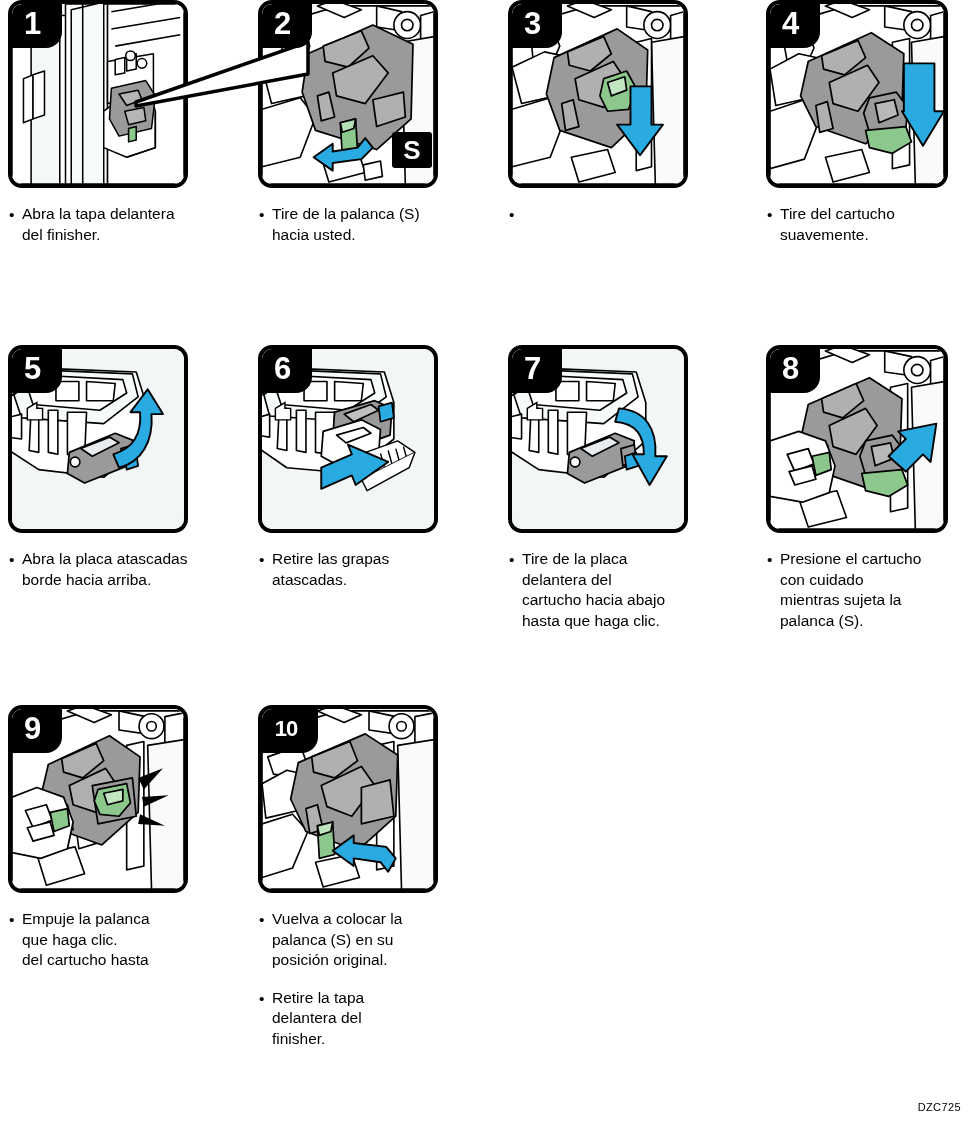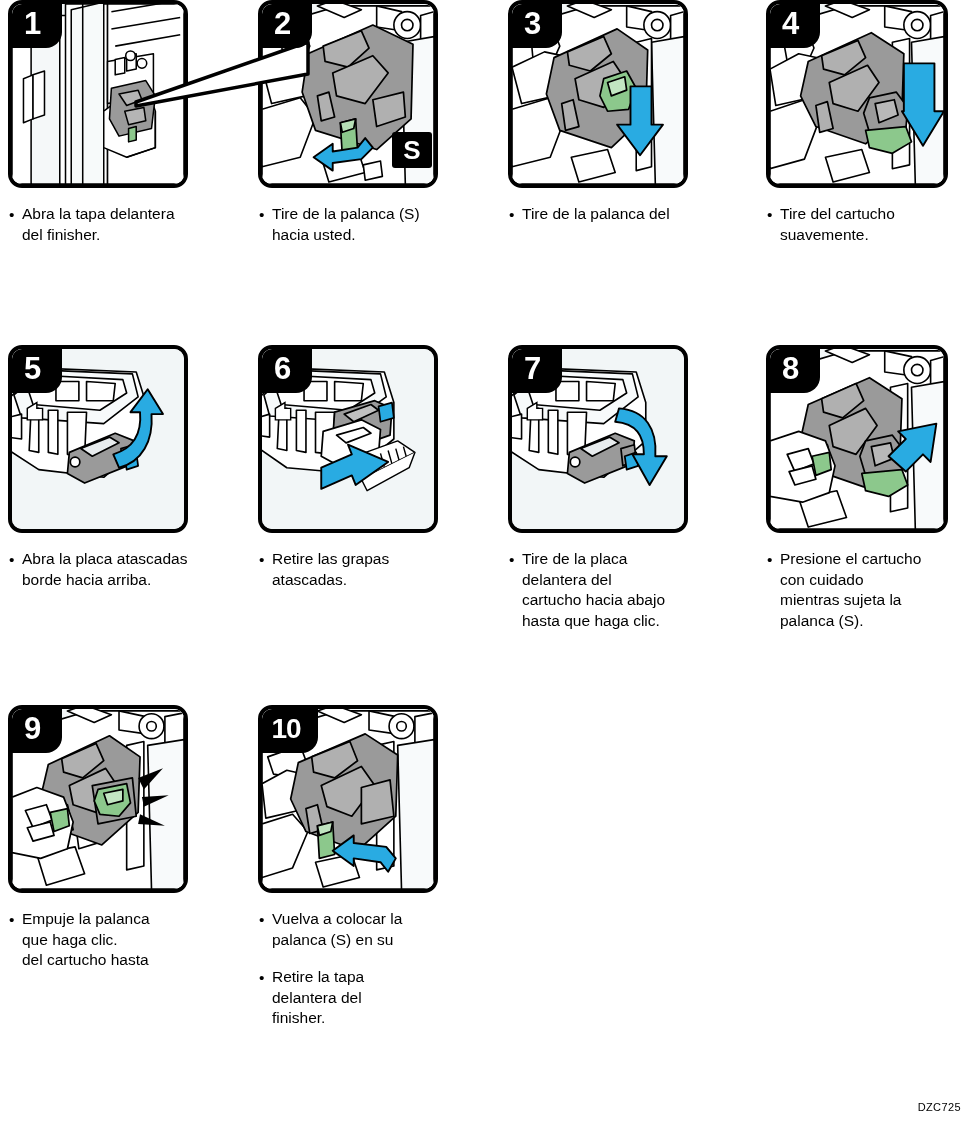"Tire de la palanca del" span.bullet-text { html: <span>Tire de la palanca del</span> -> none }
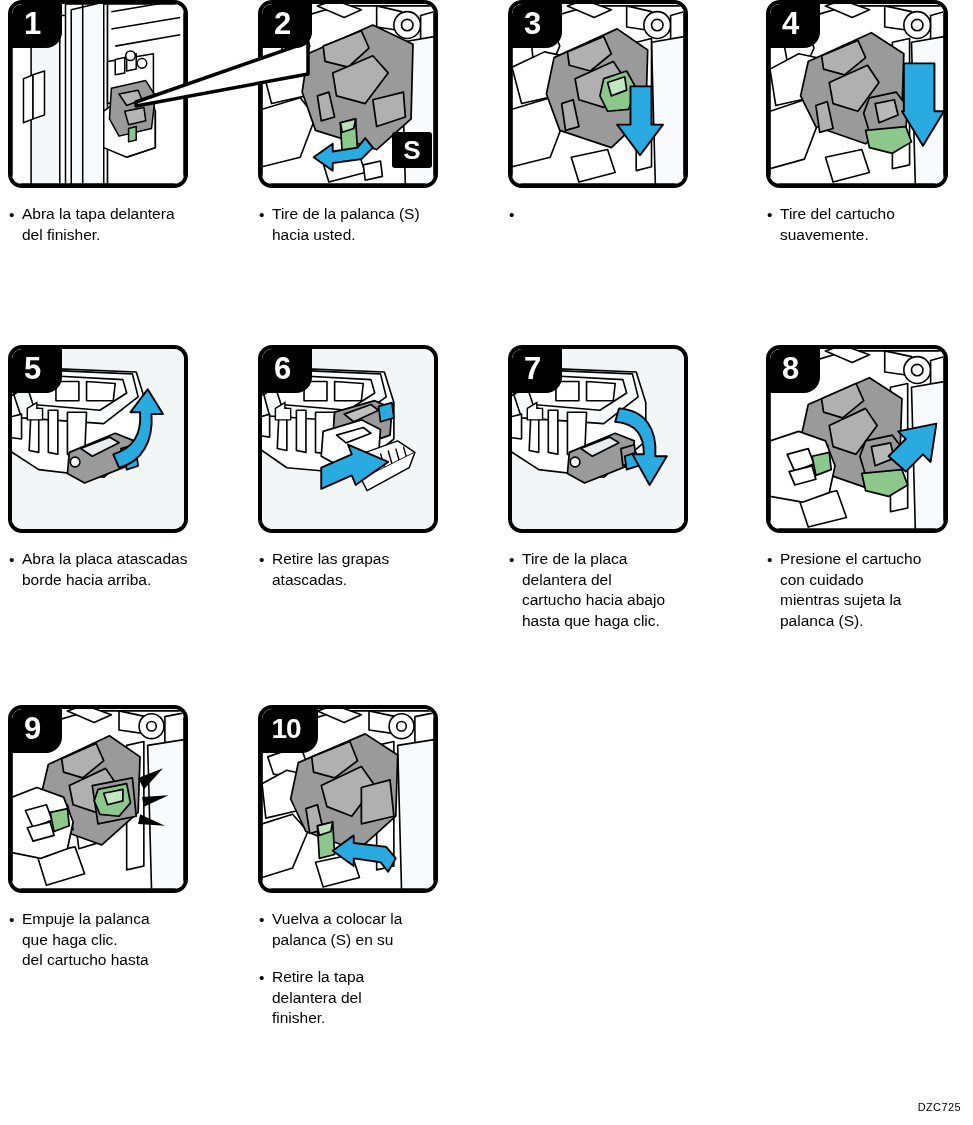"10" .badge.ten .badge-num { font-size: 28px -> 22px }
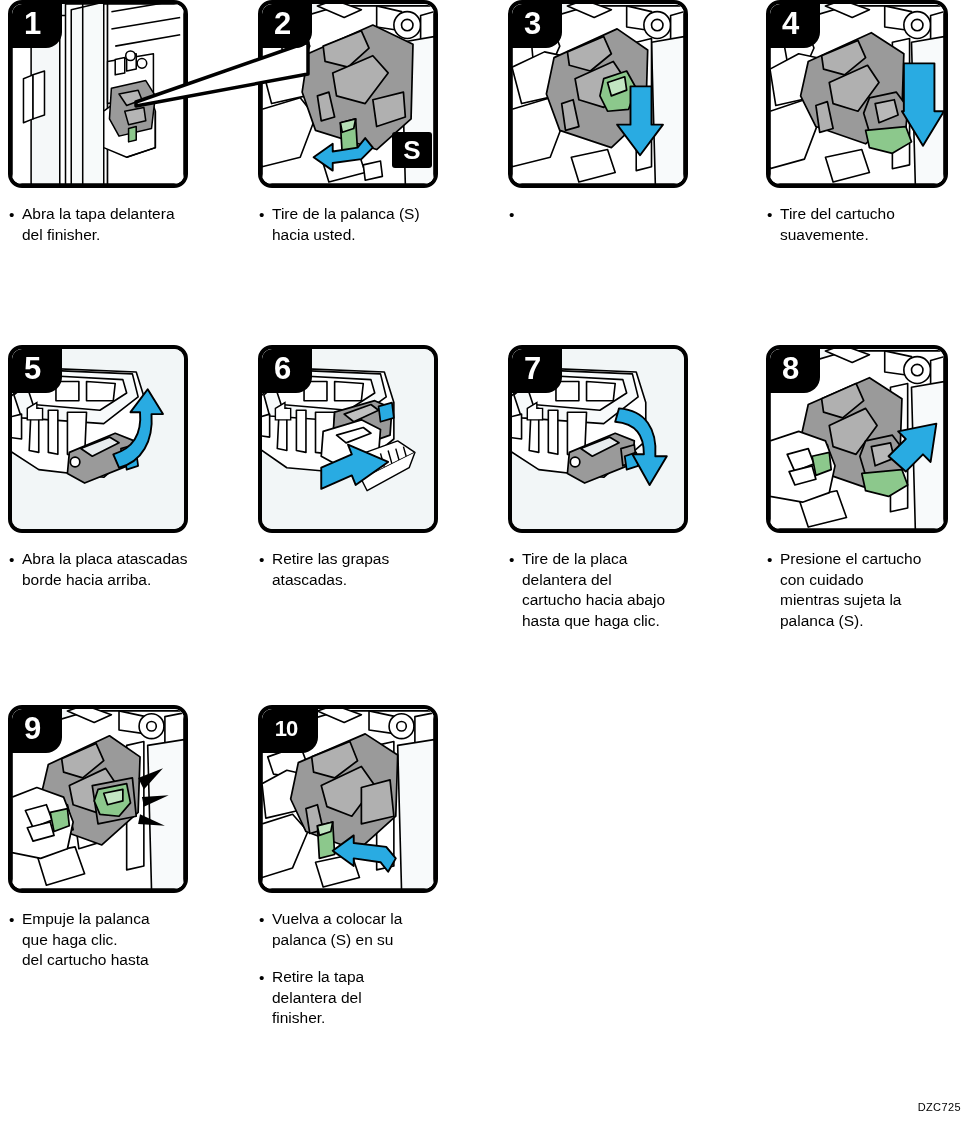"posición original." span.bullet-text { html: none -> <span>posición original.</span> }
